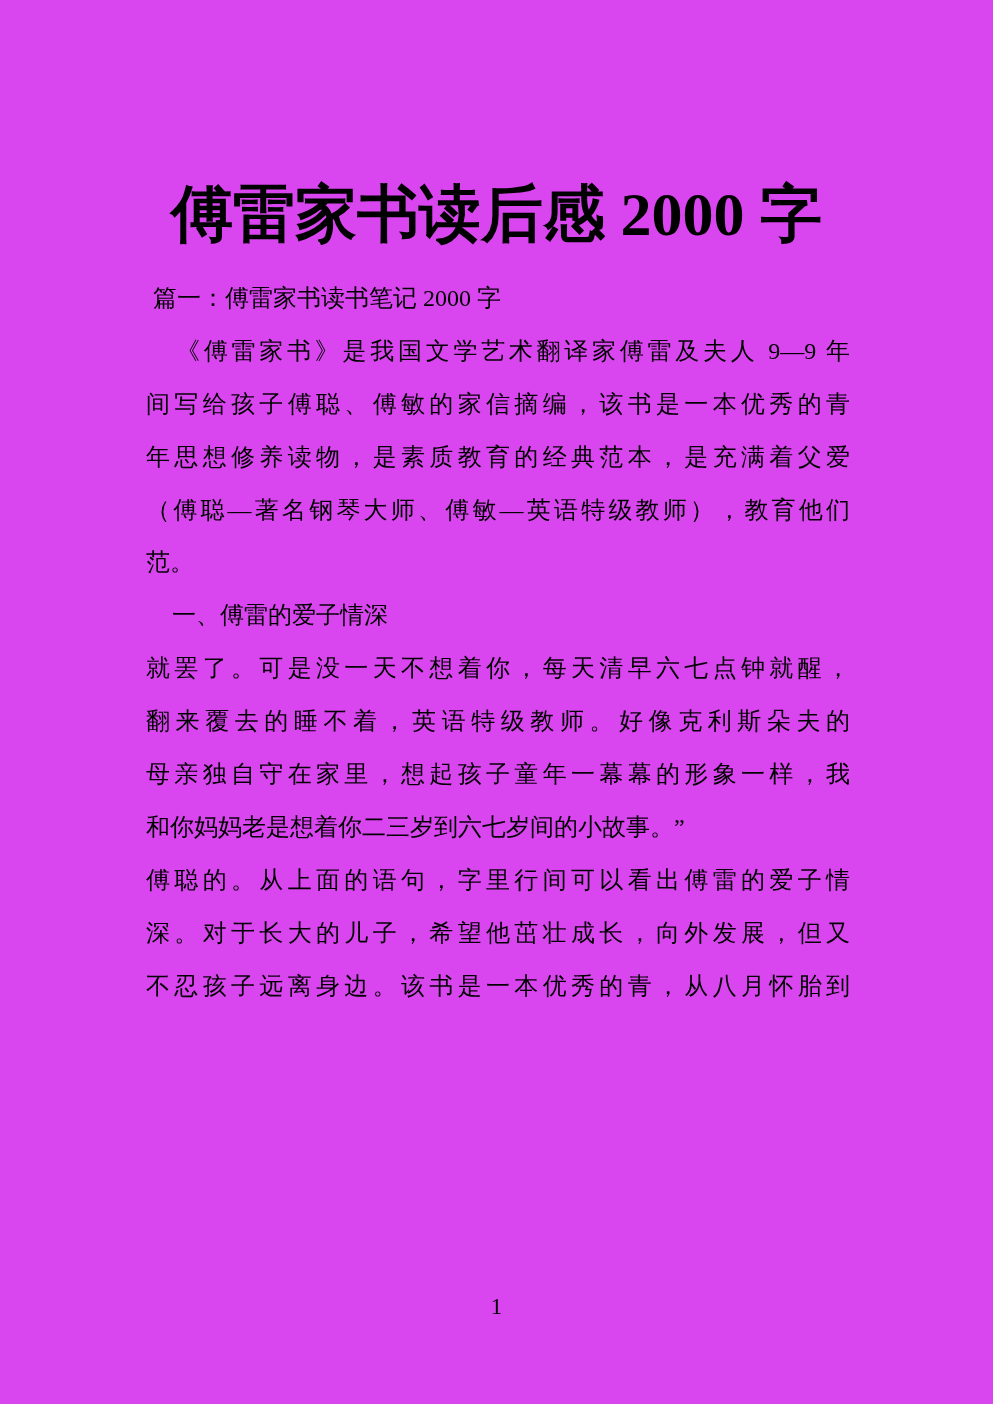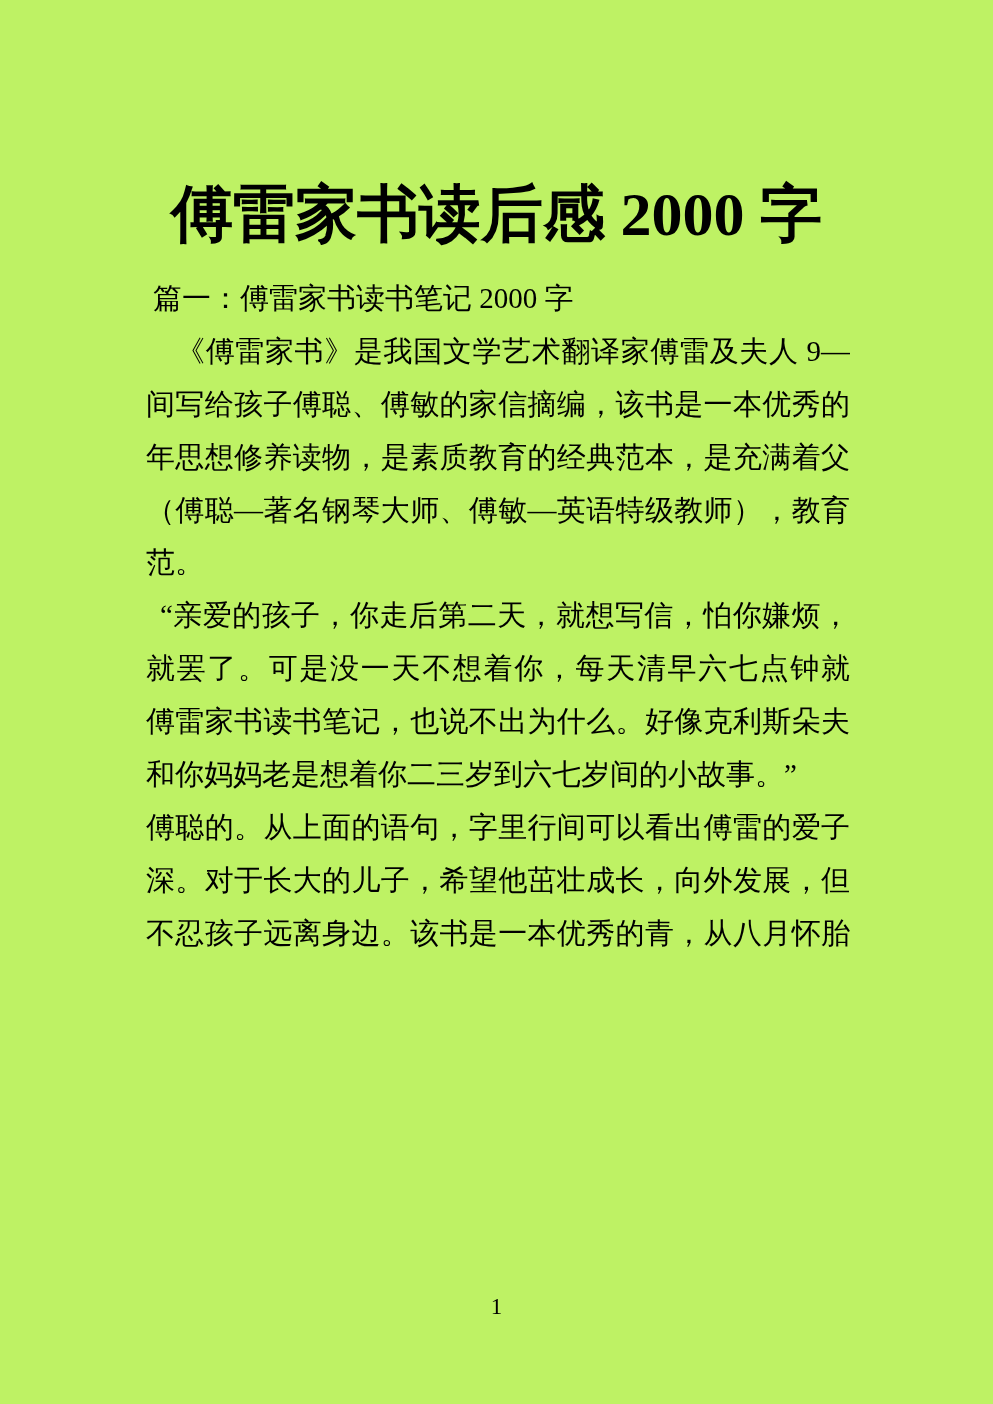"傅雷家书读后感 2000 字" .page { background: #bef264 -> #d946ef }
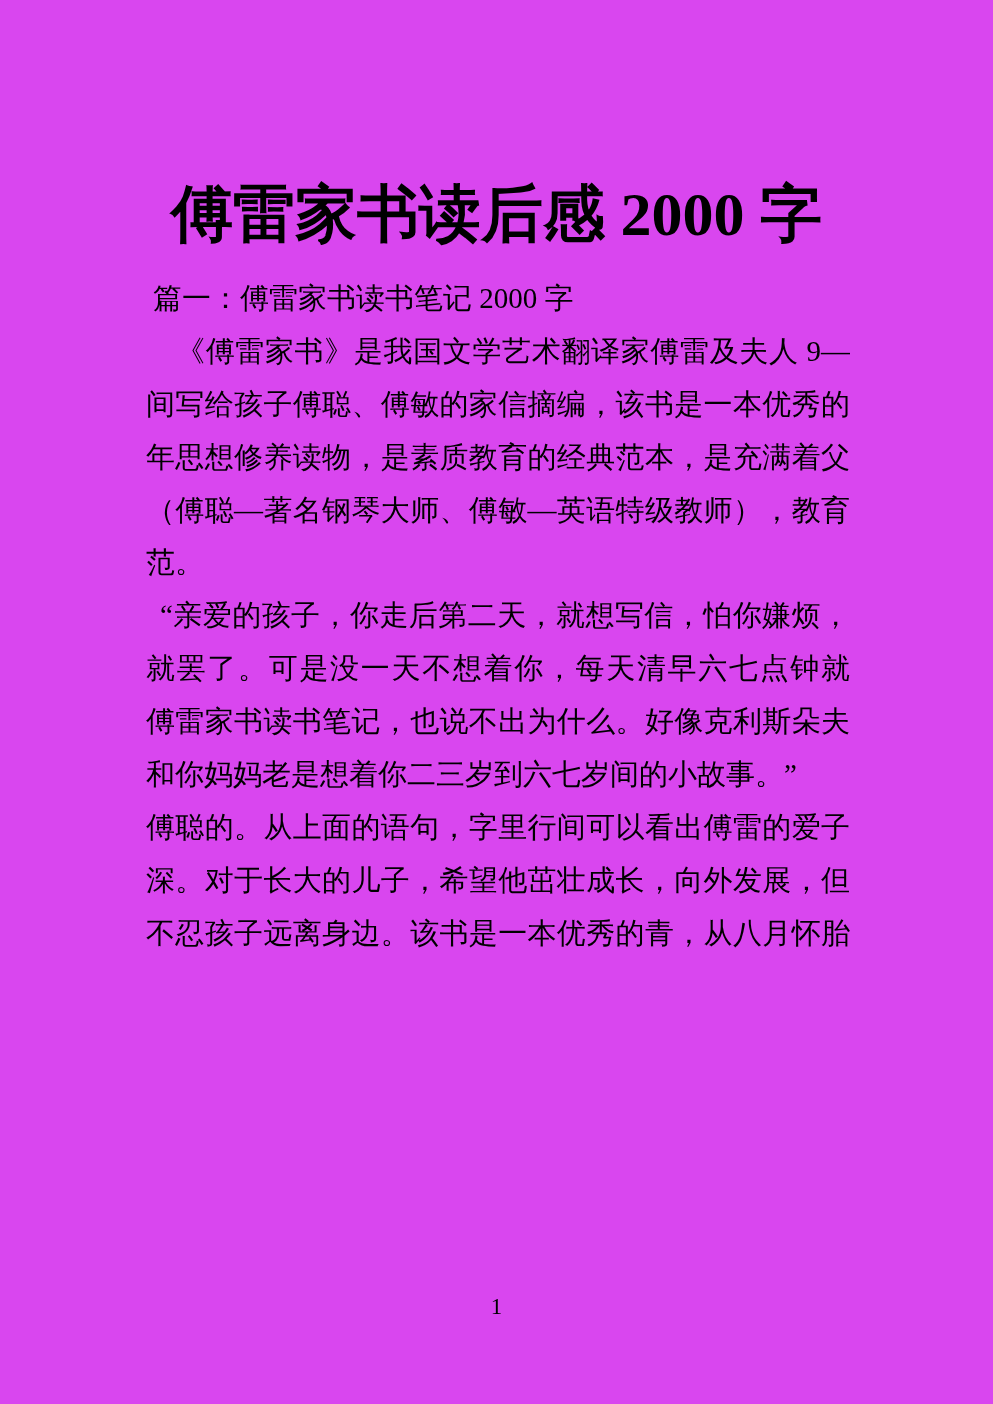"篇一：傅雷家书读书笔记 2000 字" .line { font-size: 29px -> 24px }
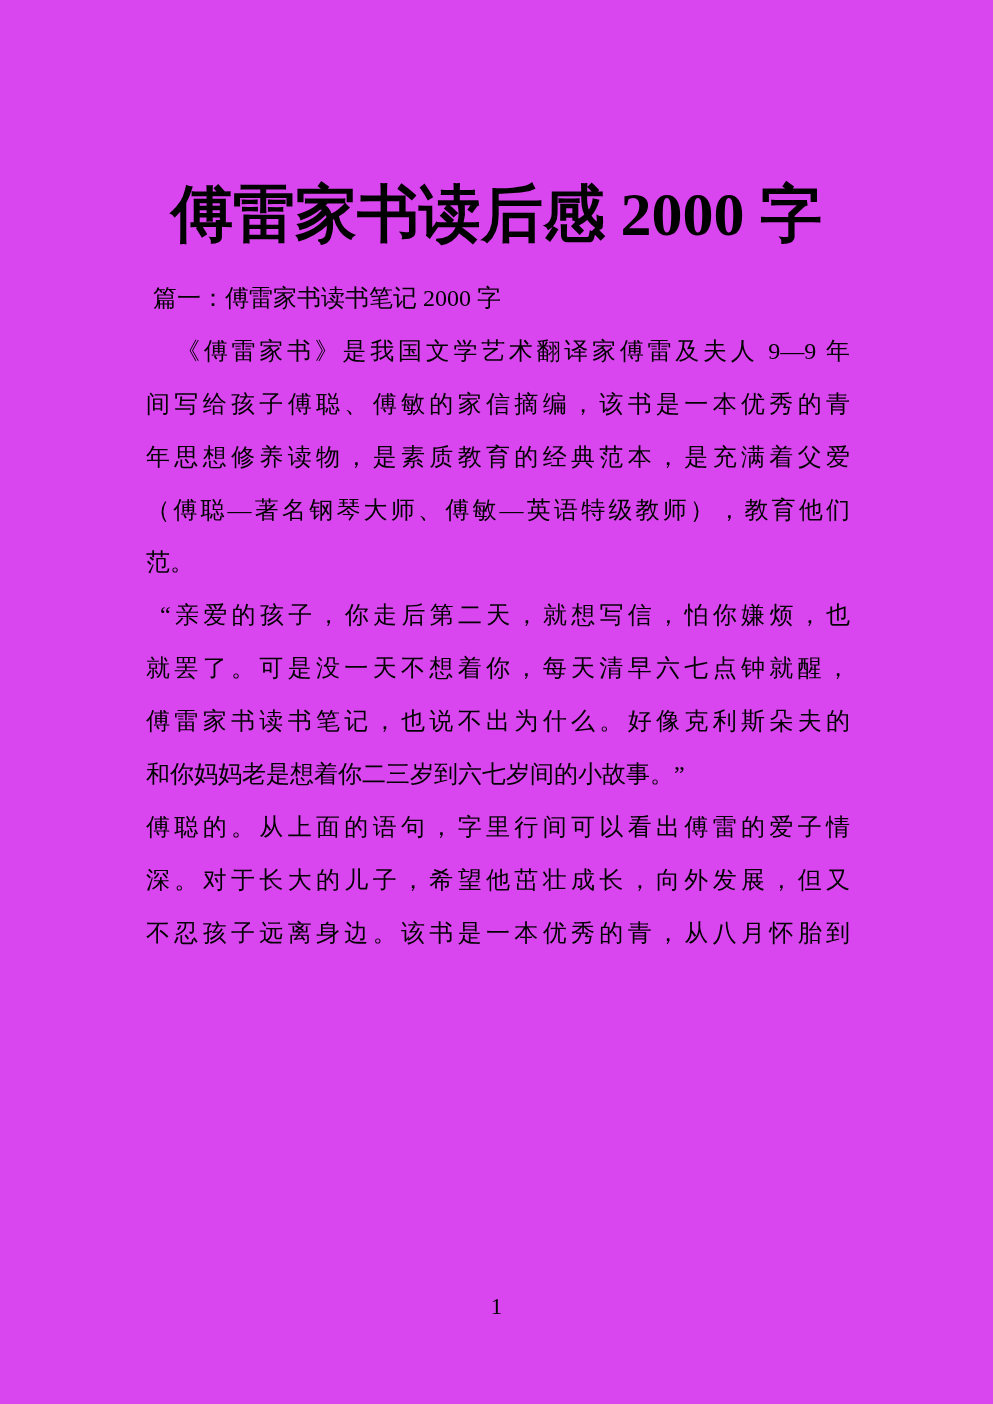"一、傅雷的爱子情深" div.line { html: none -> <div>一、傅雷的爱子情深</div> }
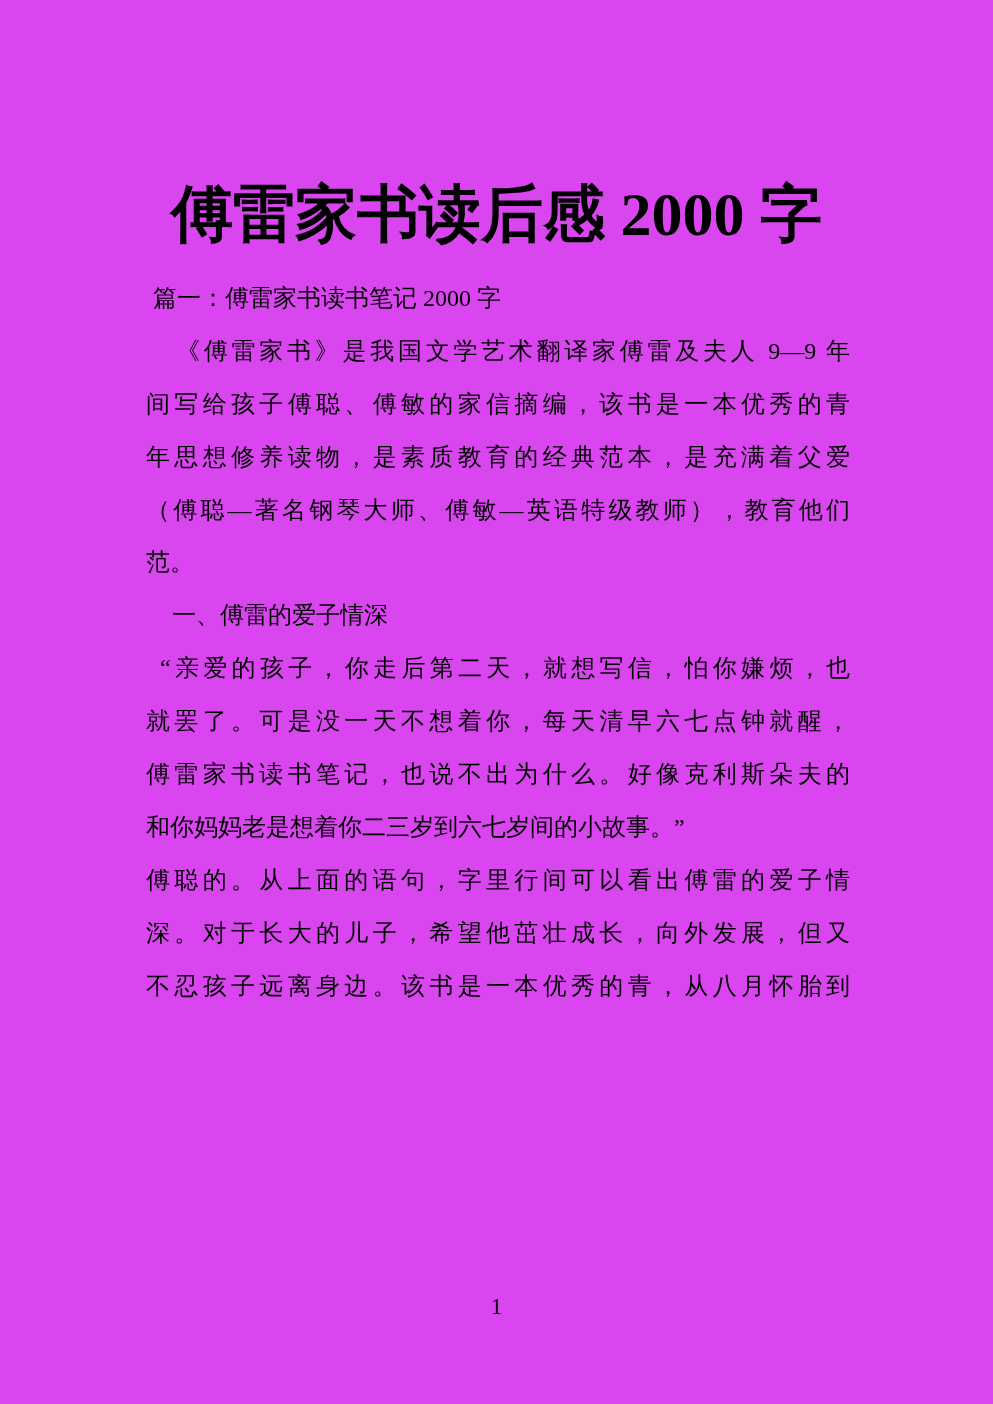"“亲爱的孩子，你走后第二天，就想写信，怕你嫌烦，也" div.line { html: <div>“亲爱的孩子，你走后第二天，就想写信，怕你嫌烦，也</div> -> none }
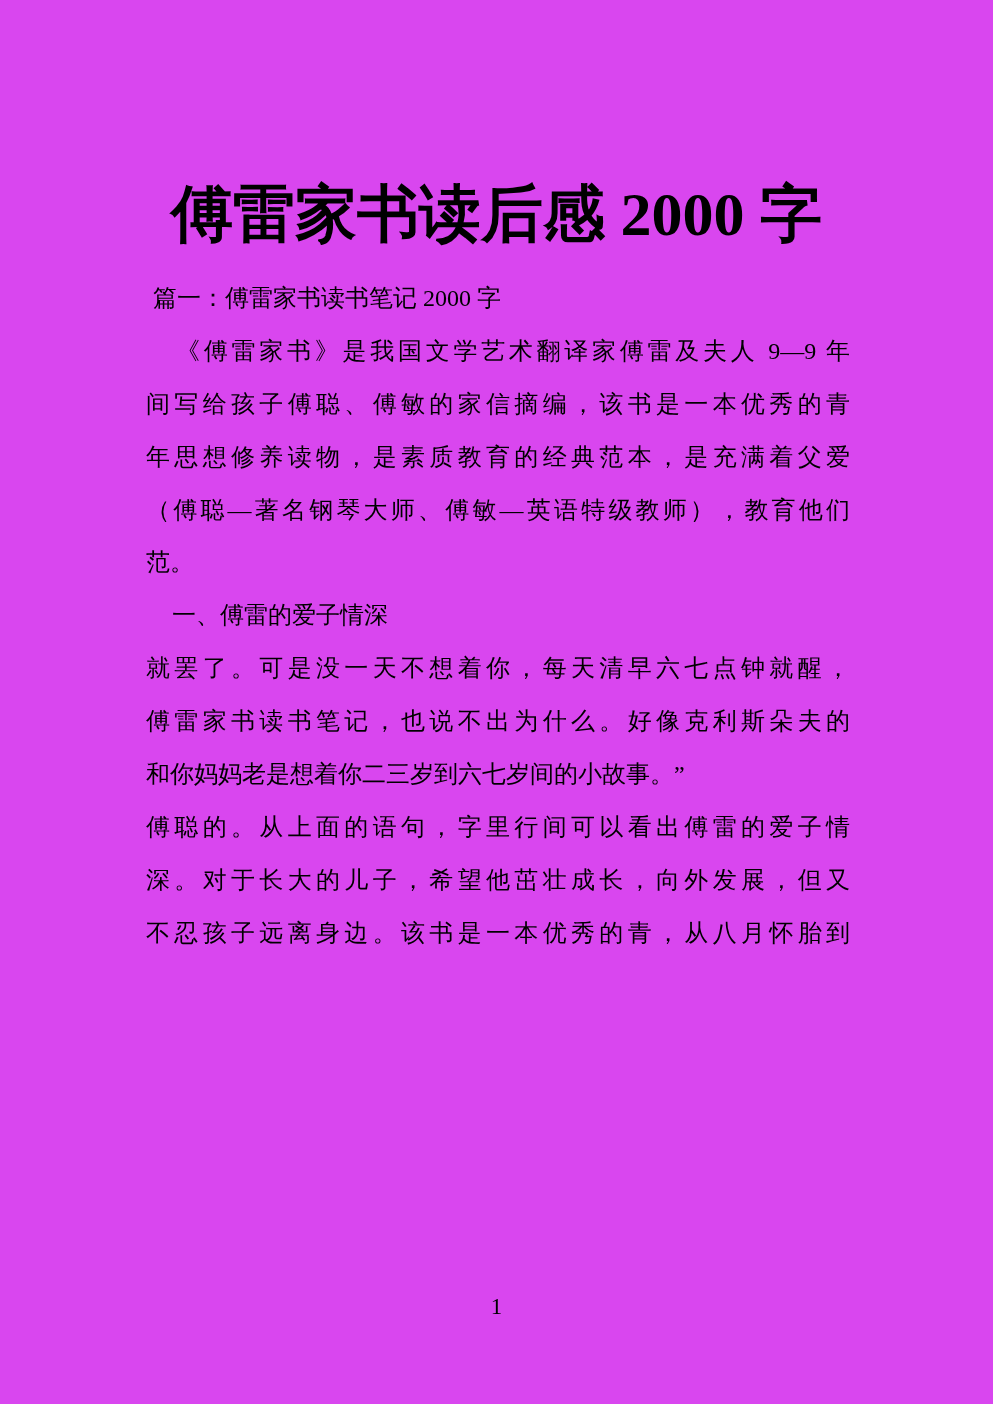"傅雷家书读书笔记，也说不出为什么。好像克利斯朵夫的" div.line { text: 傅雷家书读书笔记，也说不出为什么 -> 翻来覆去的睡不着，英语特级教师 }
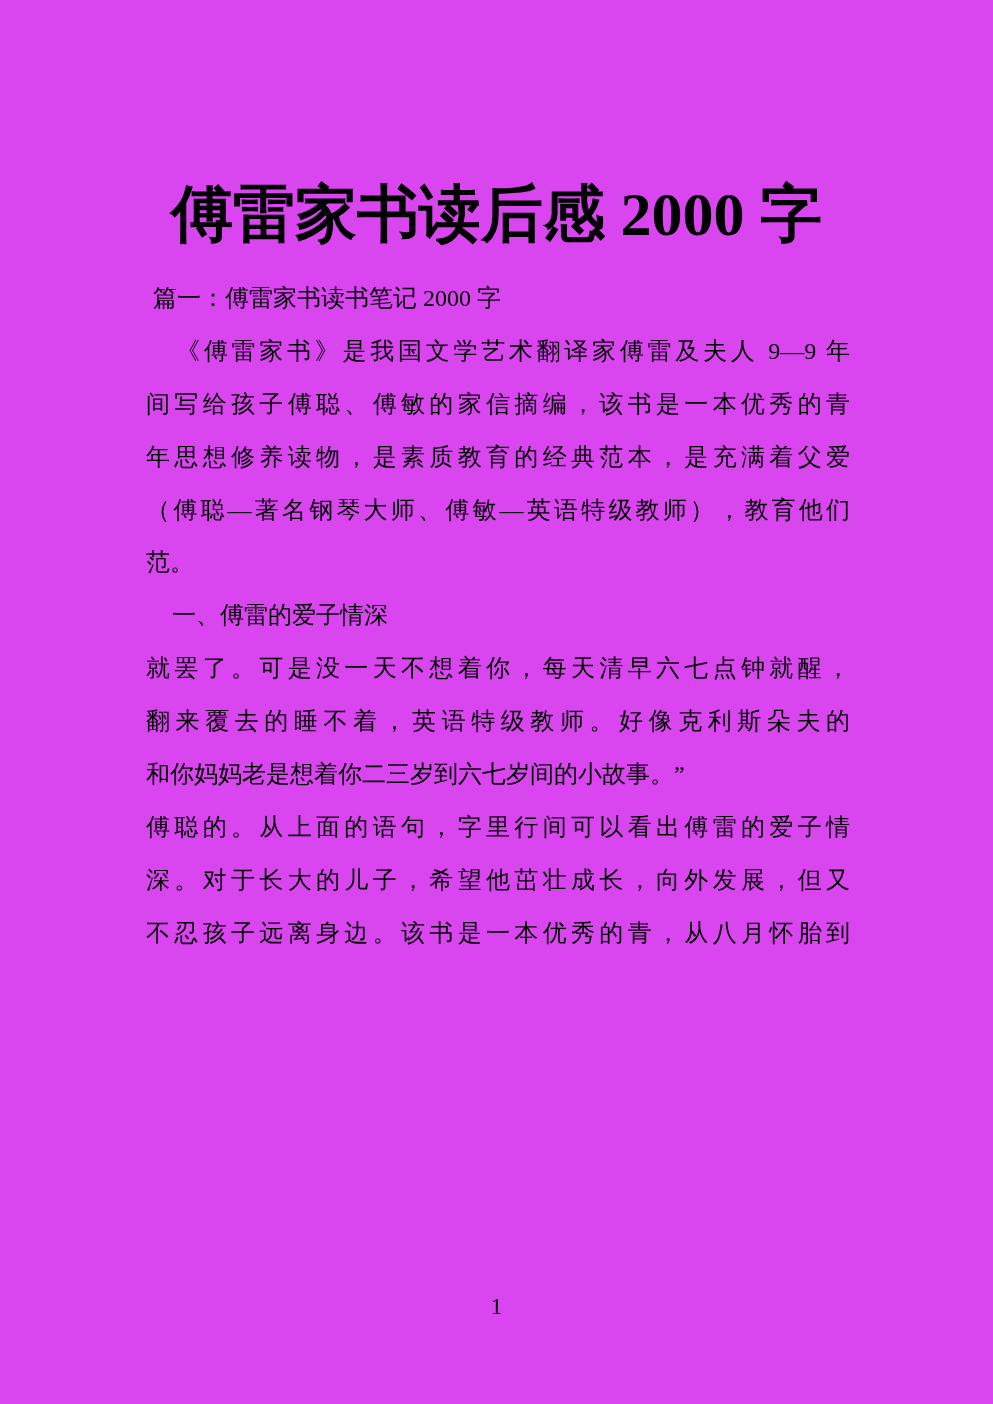"母亲独自守在家里，想起孩子童年一幕幕的形象一样，我" div.line { html: none -> <div>母亲独自守在家里，想起孩子童年一幕幕的形象一样，我</div> }
